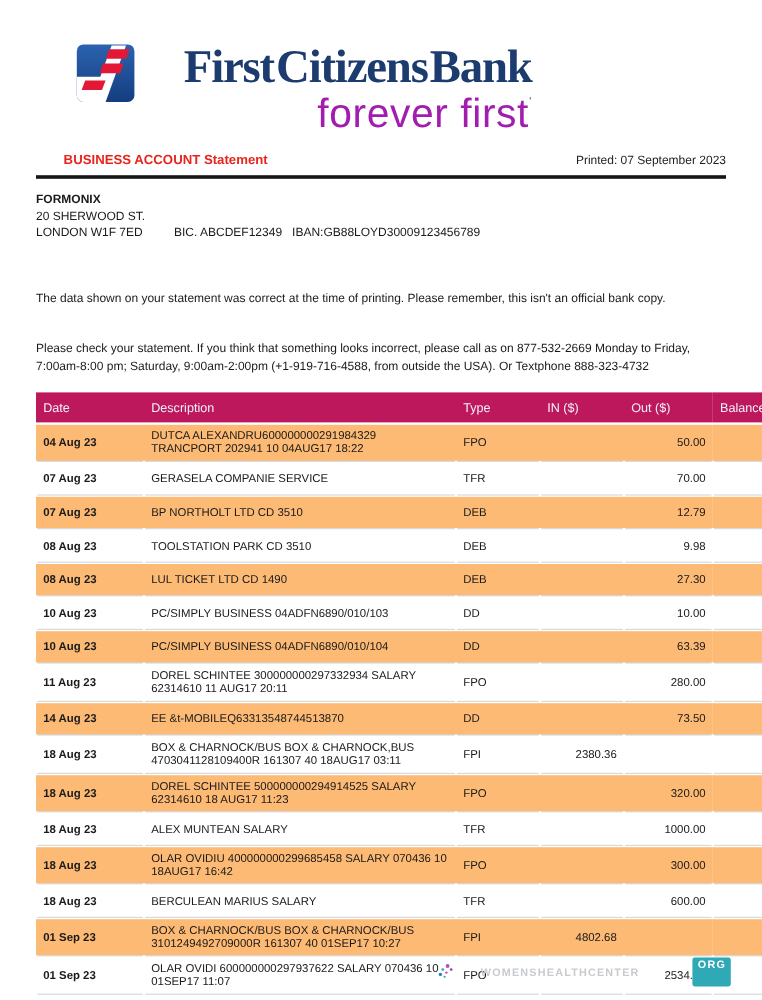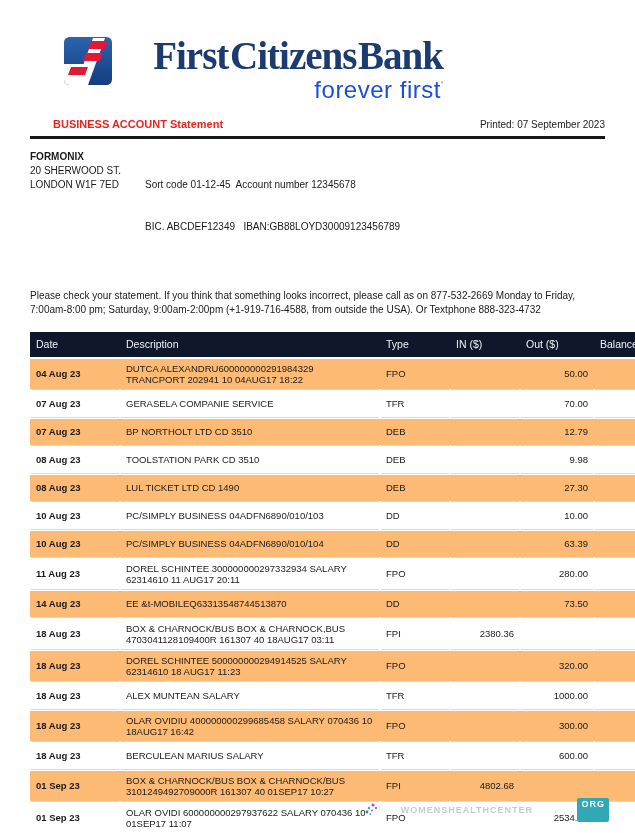"forever first" .tagline { color: #1d4ed8 -> #a21caf; font-size: 24px -> 34px }
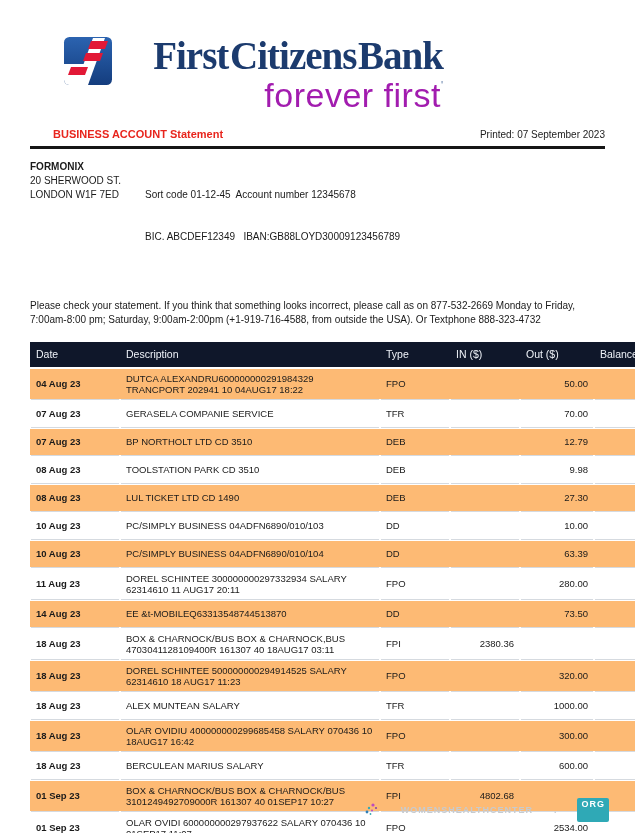"Sort code 01-12-45 Account number" div { html: <div>Sort code 01-12-45 Account number 12345678</div> -> none }
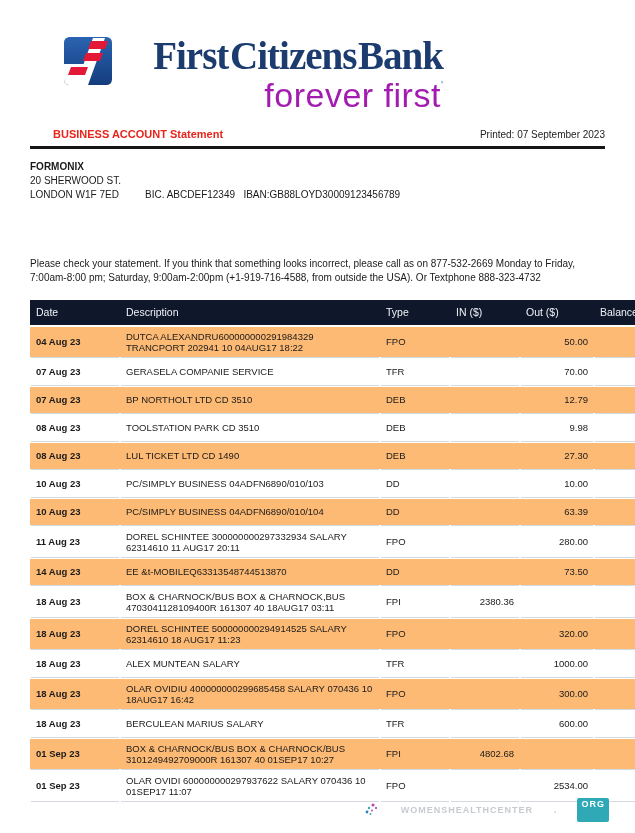"The data shown on your" div.notice { html: none -> <div>The data shown on your statement was correct at the time of printing. Please remember, this isn't an official bank copy.</div> }
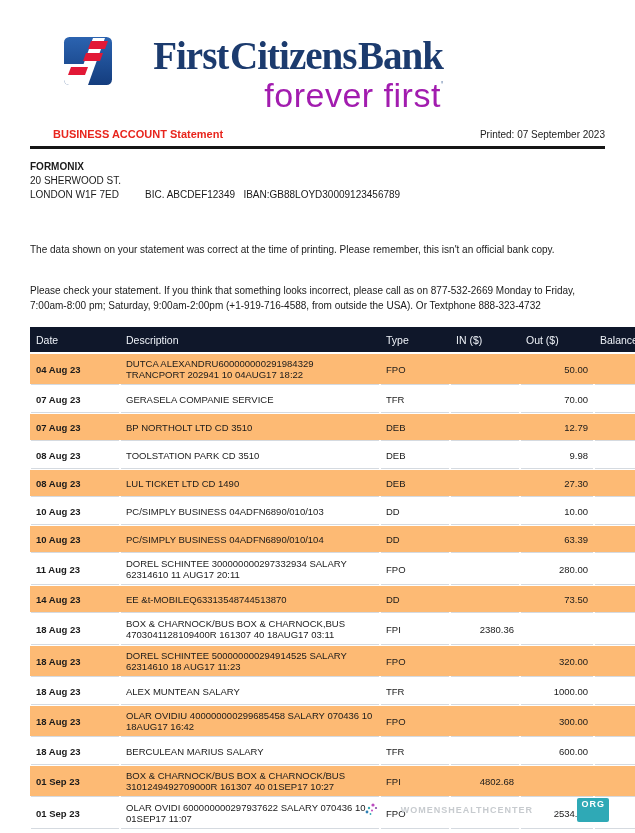"Date" table.txn thead th { background: #0f172a -> #be185d }
